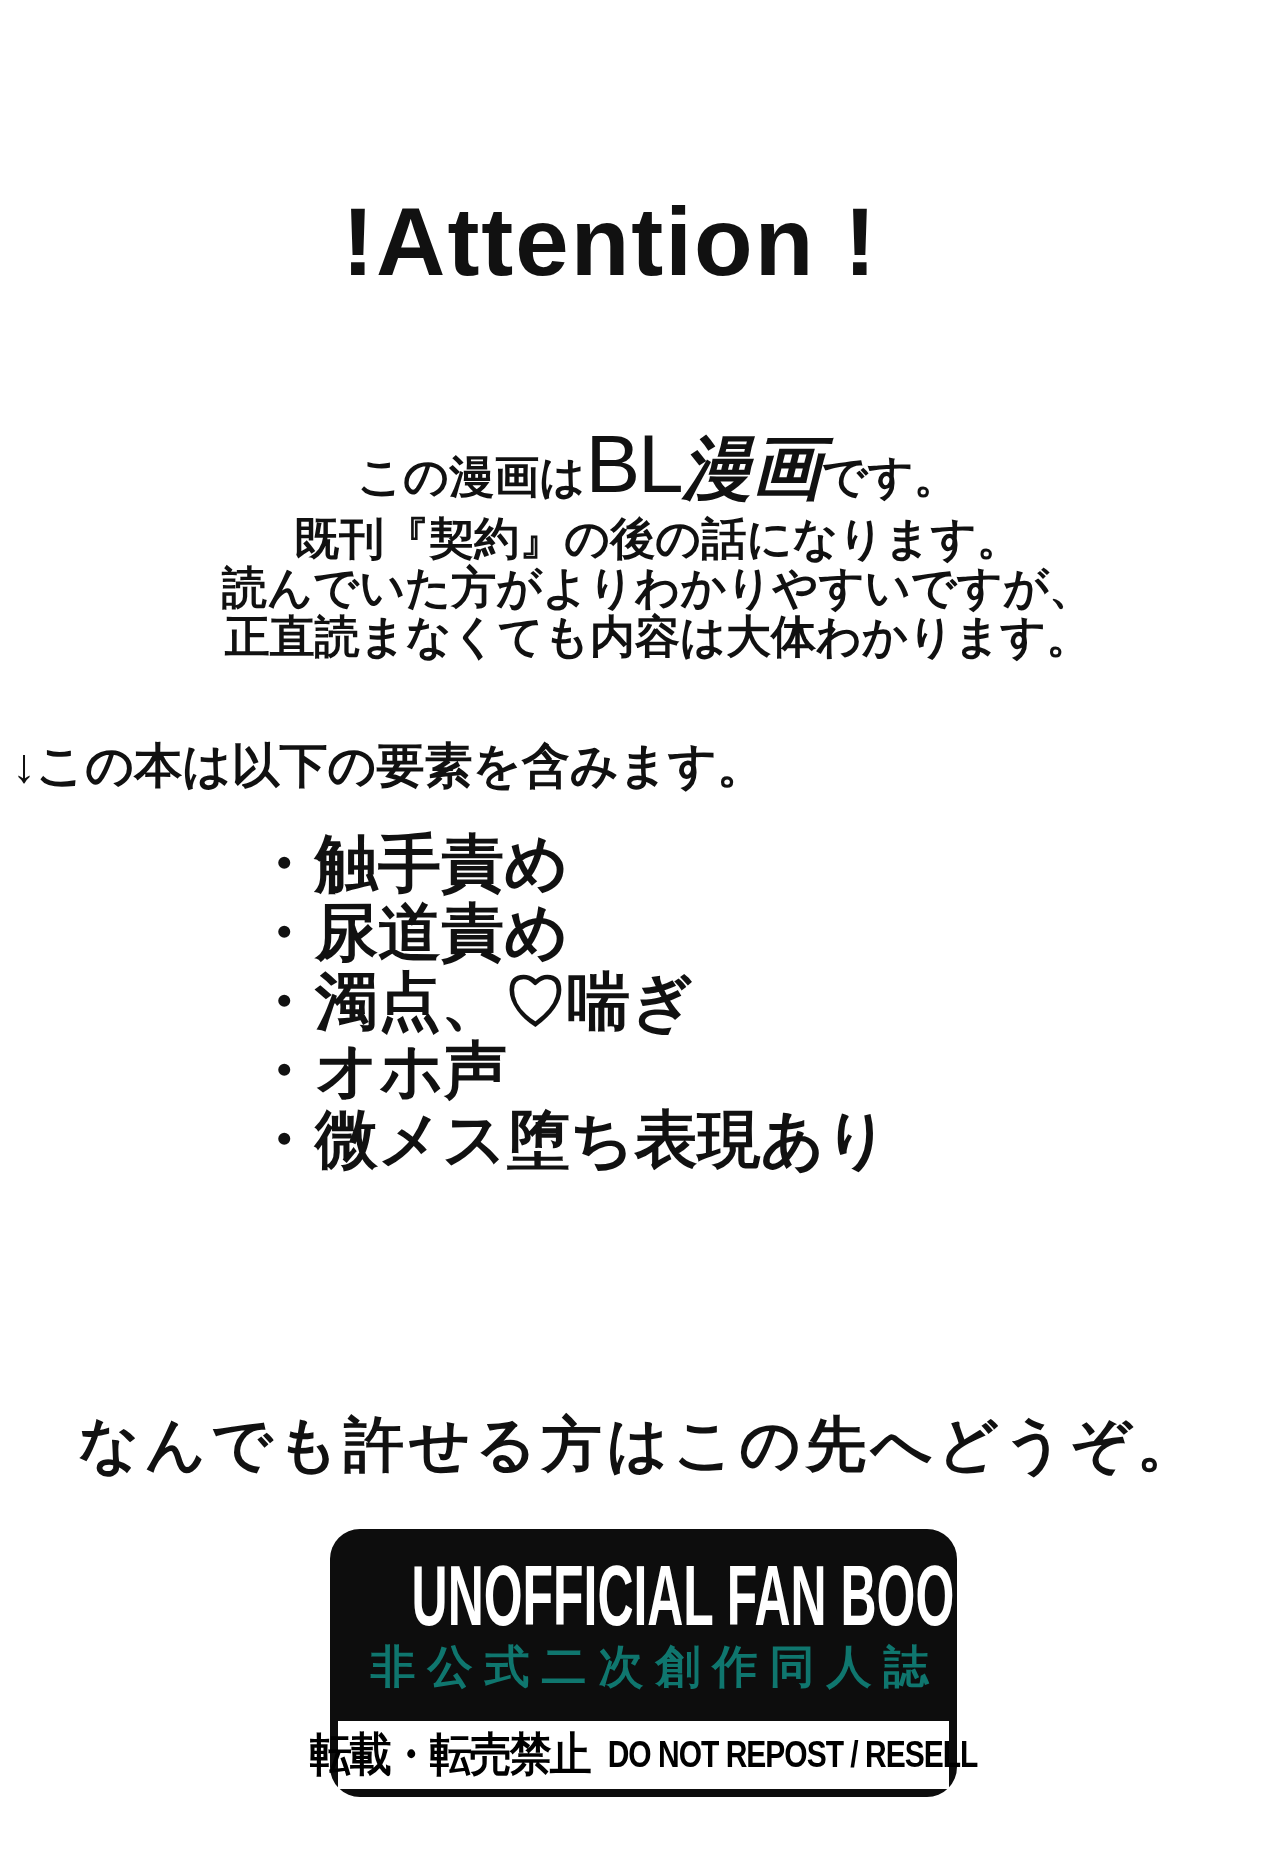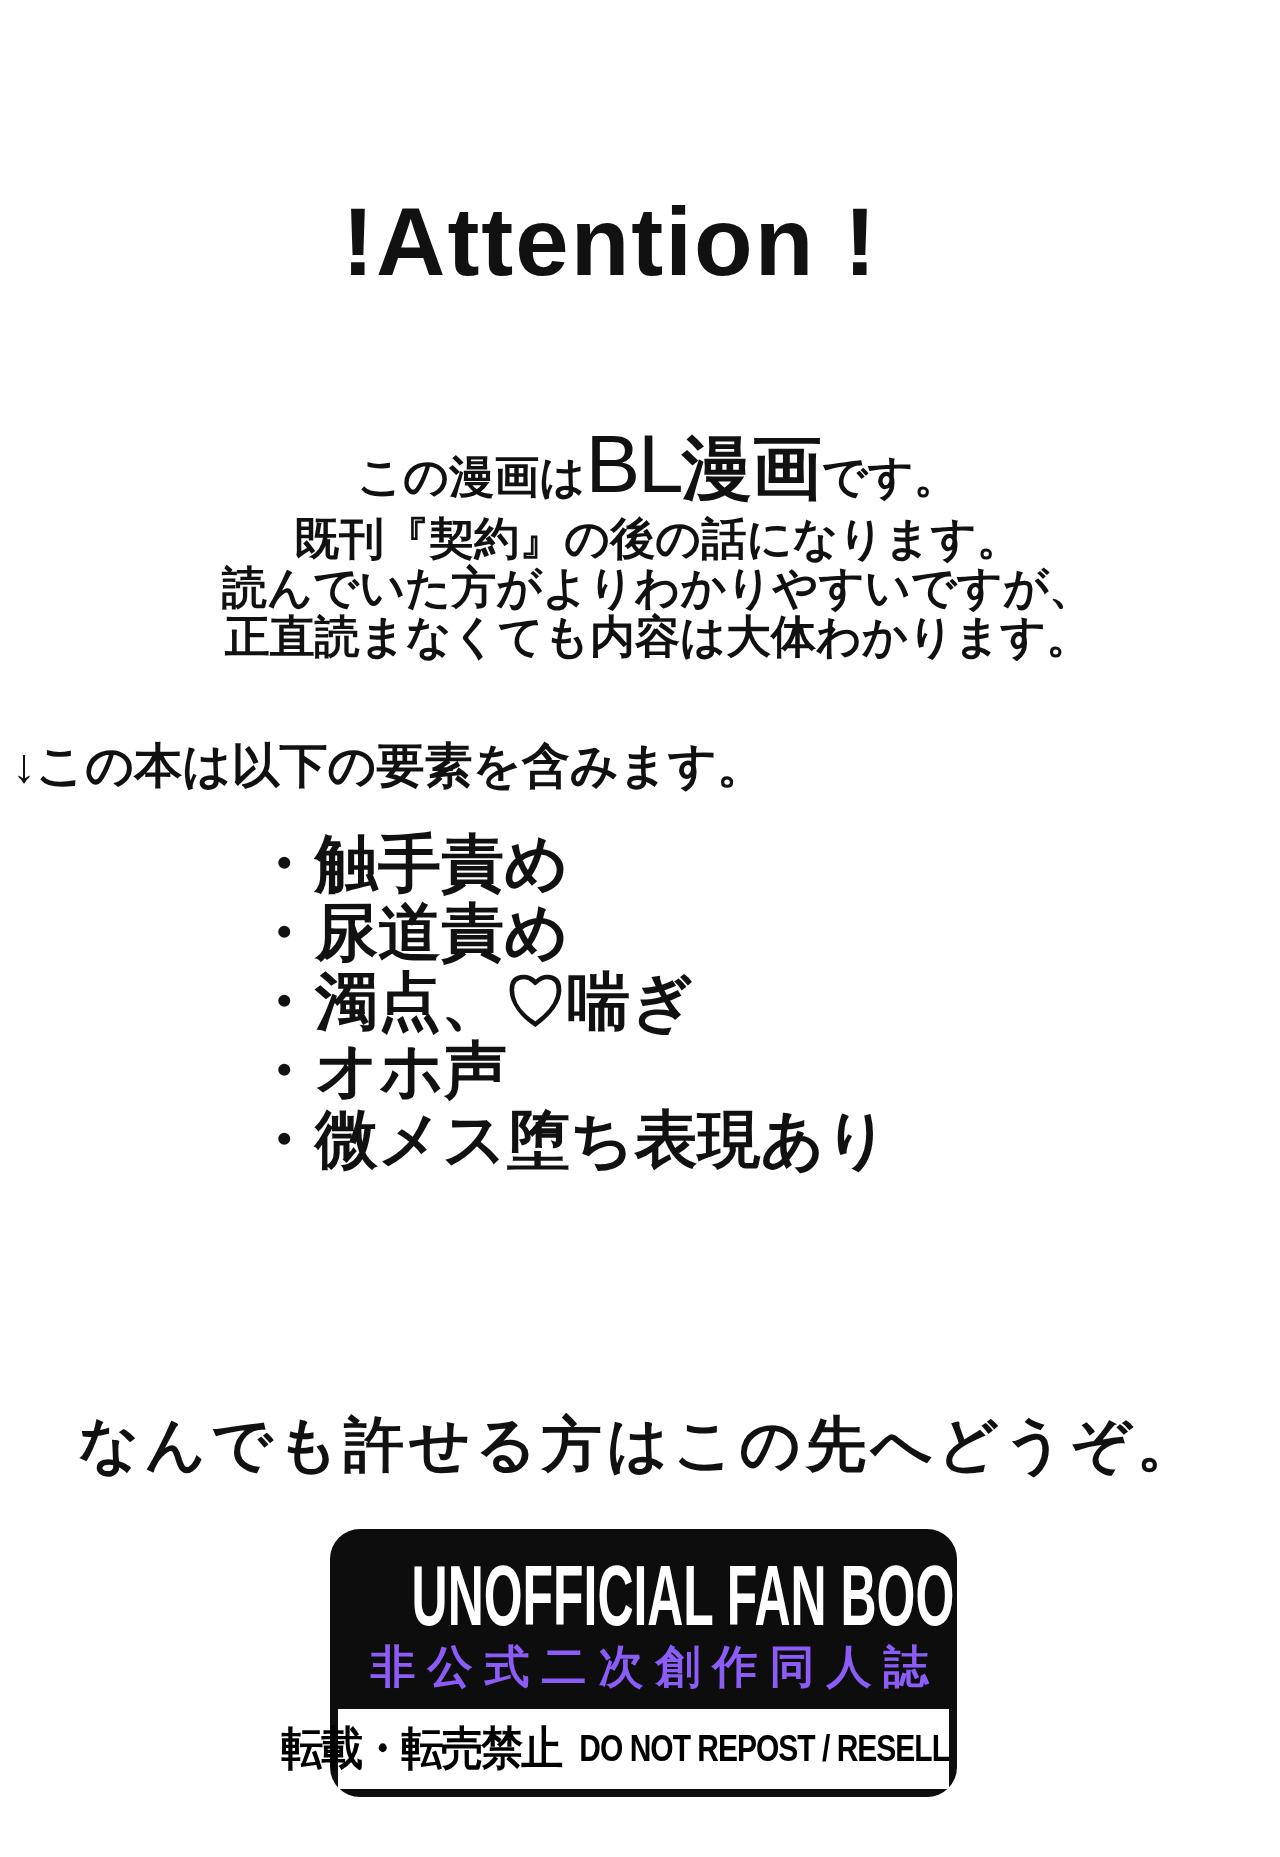"漫画" .intro-big-cjk { font-style: none -> italic }
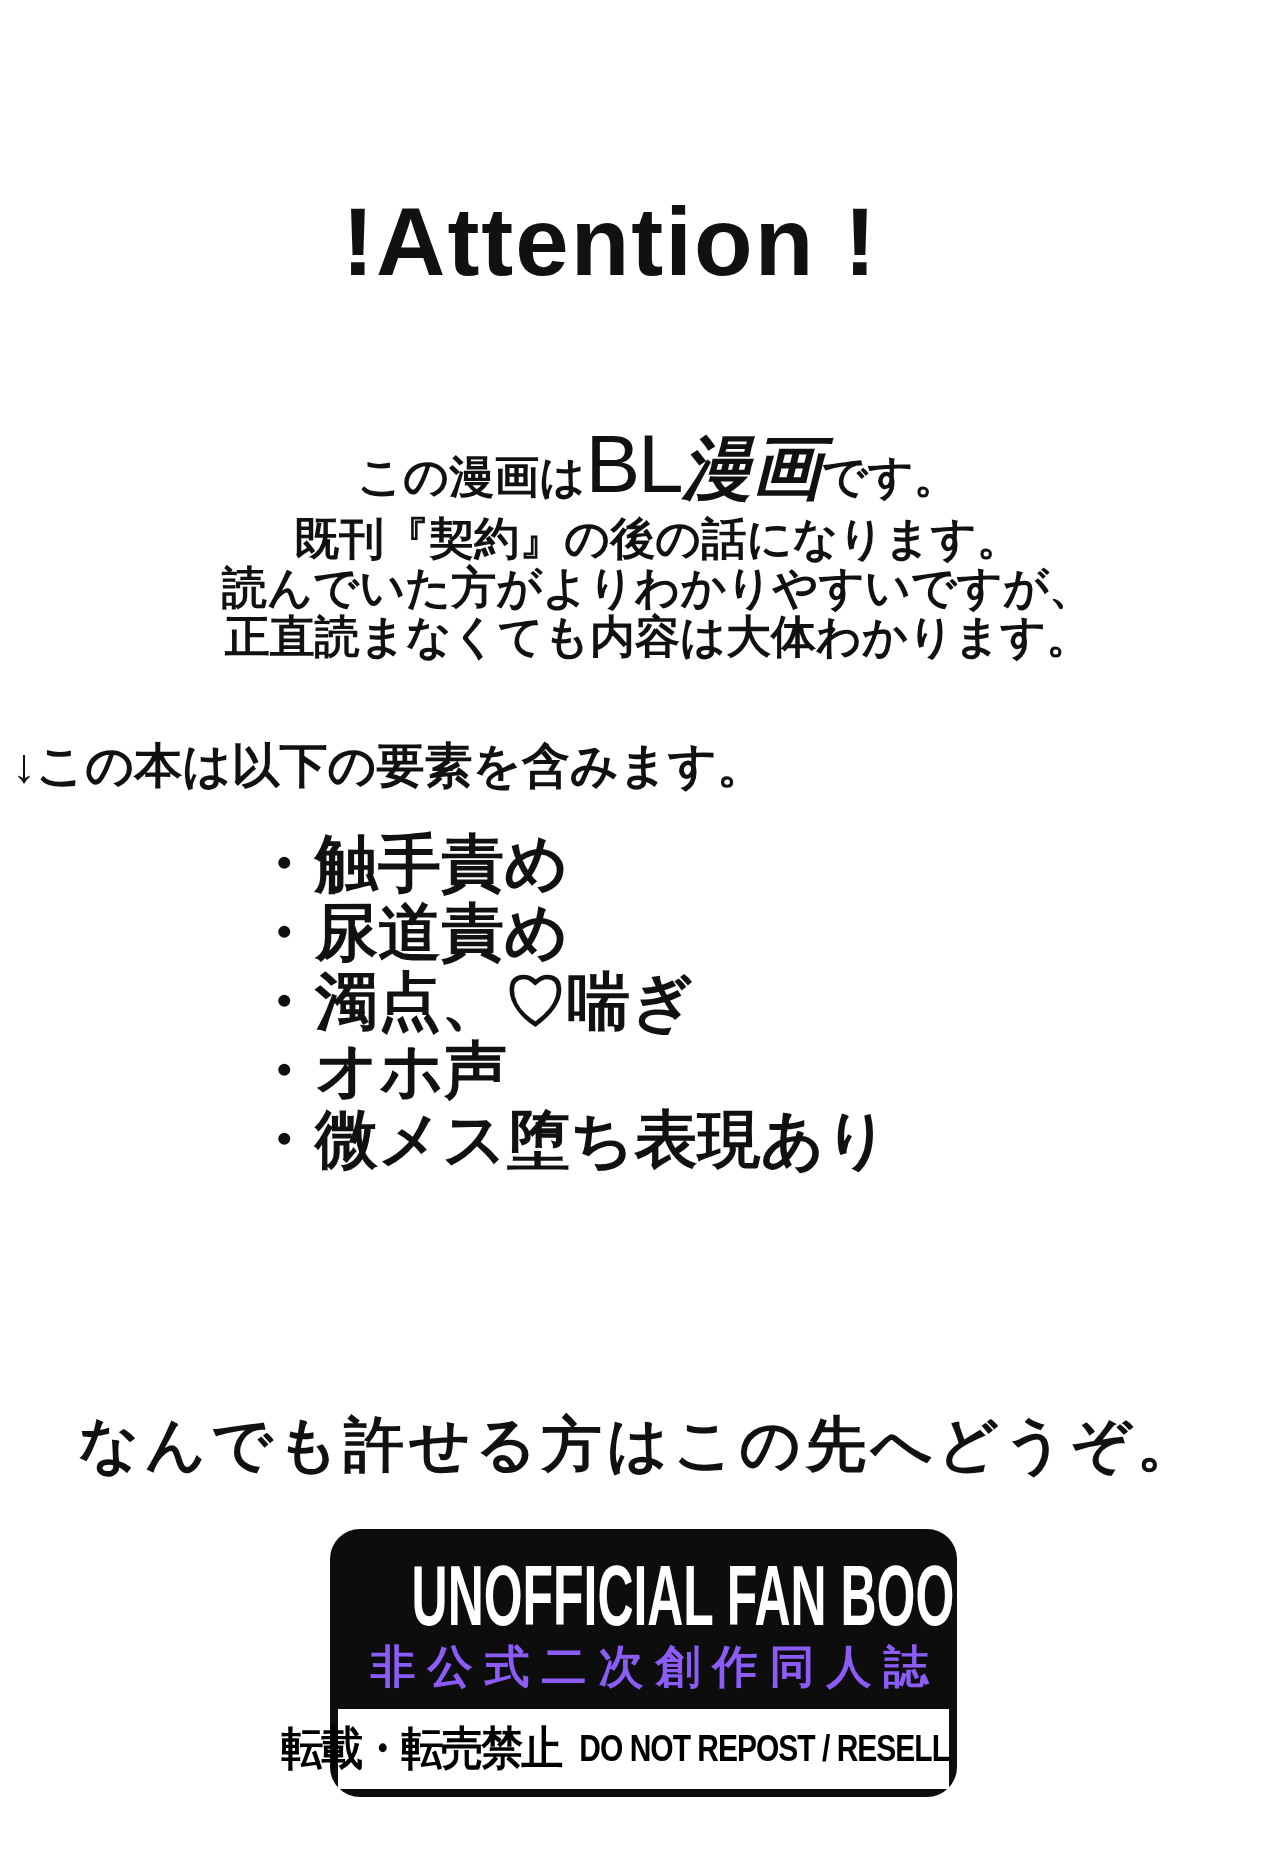"非公式二次創作同人誌" .stamp-title-jp { color: #8b5cf6 -> #0f766e }
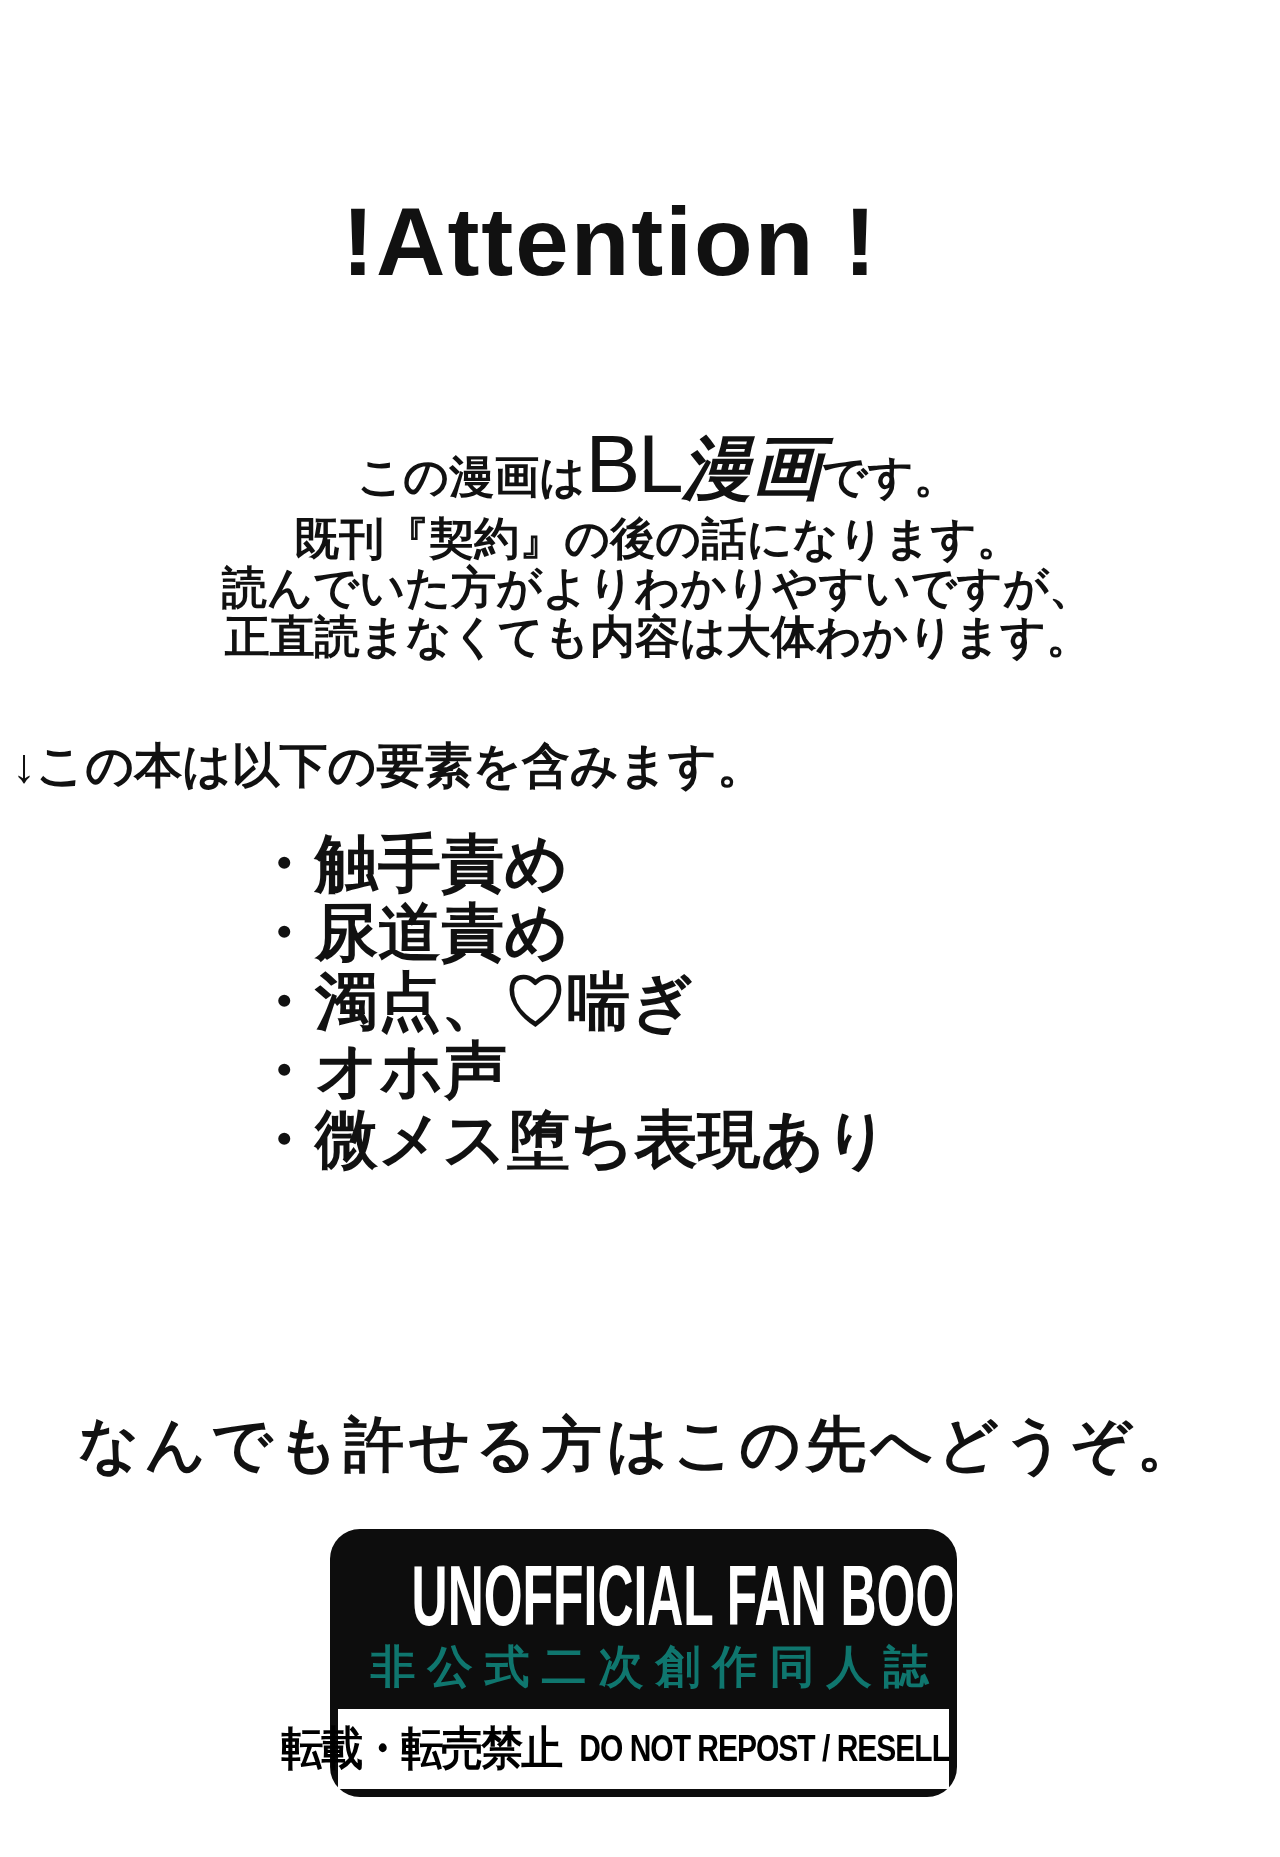"転載・転売禁止" .stamp-strip { height: 80px -> 68px; justify-content: flex-end -> center }
